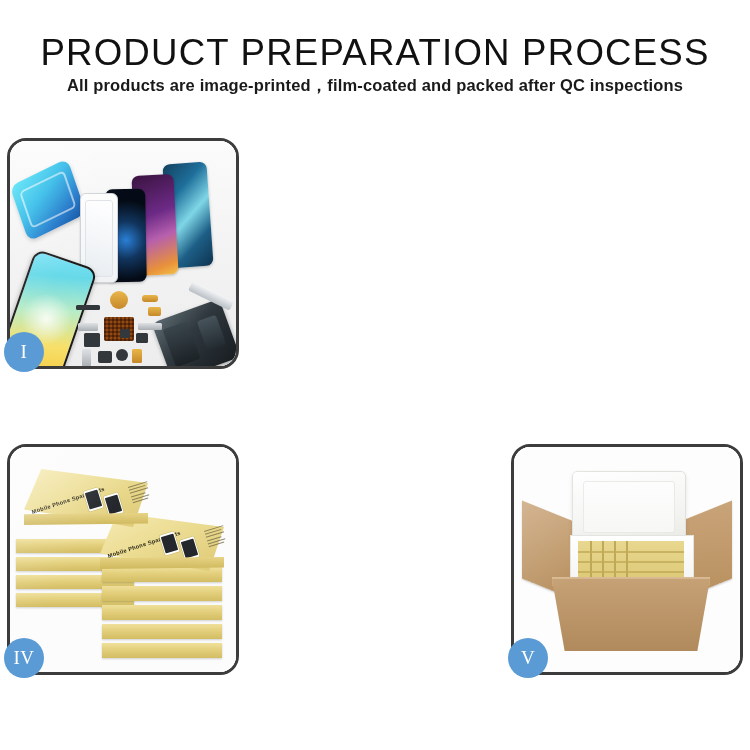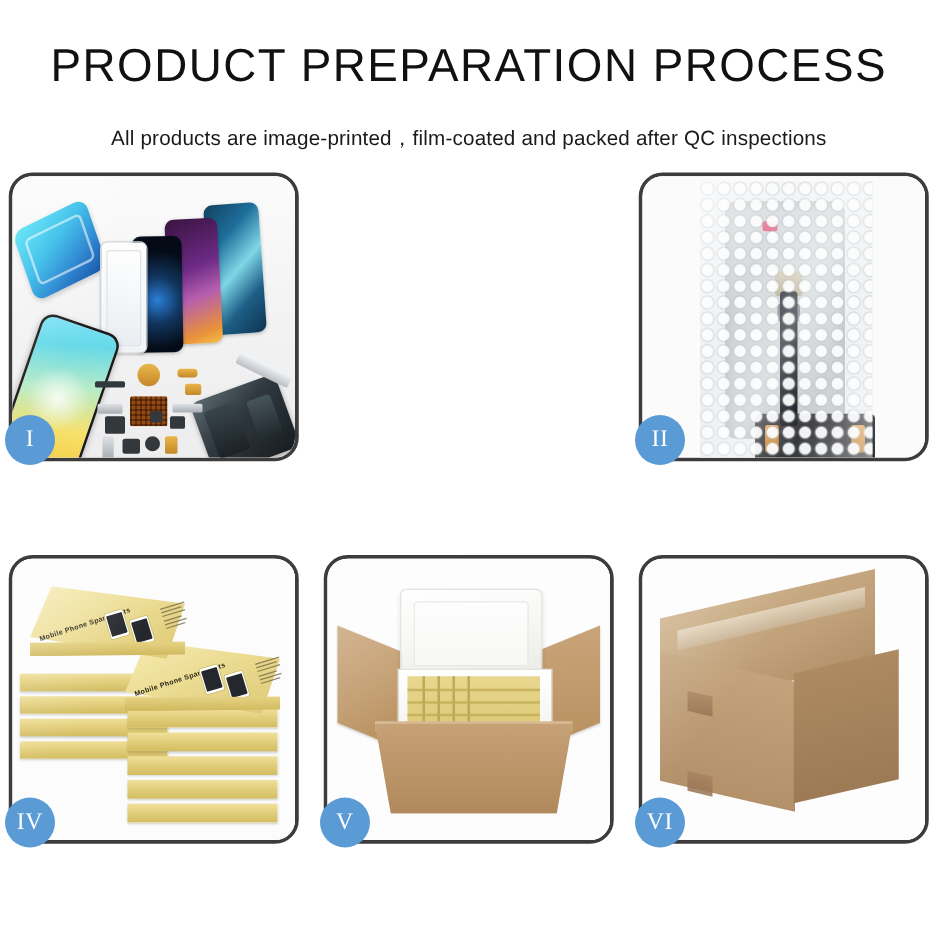"All products are" .page-subtitle { font-weight: 400 -> 700; margin: 27px 0 0 0 -> 2px 0 0 0 }
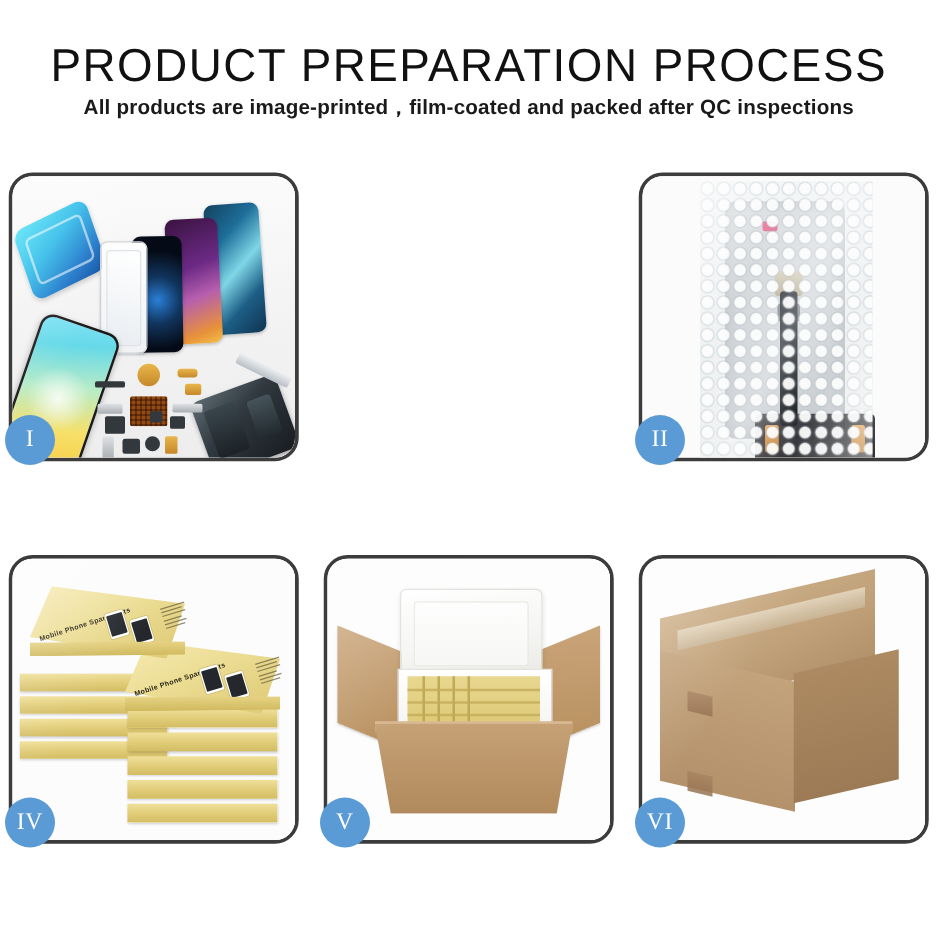"II" div.panel { html: <div> <div> <div> <div></div> <div> <div> <div></div> <div></div> <div></div> <div></div> <div> <div></div> <div></div> </div> </div> <div></div> <div></div> </div> </div> </div> <div>II</div> </div> -> none }
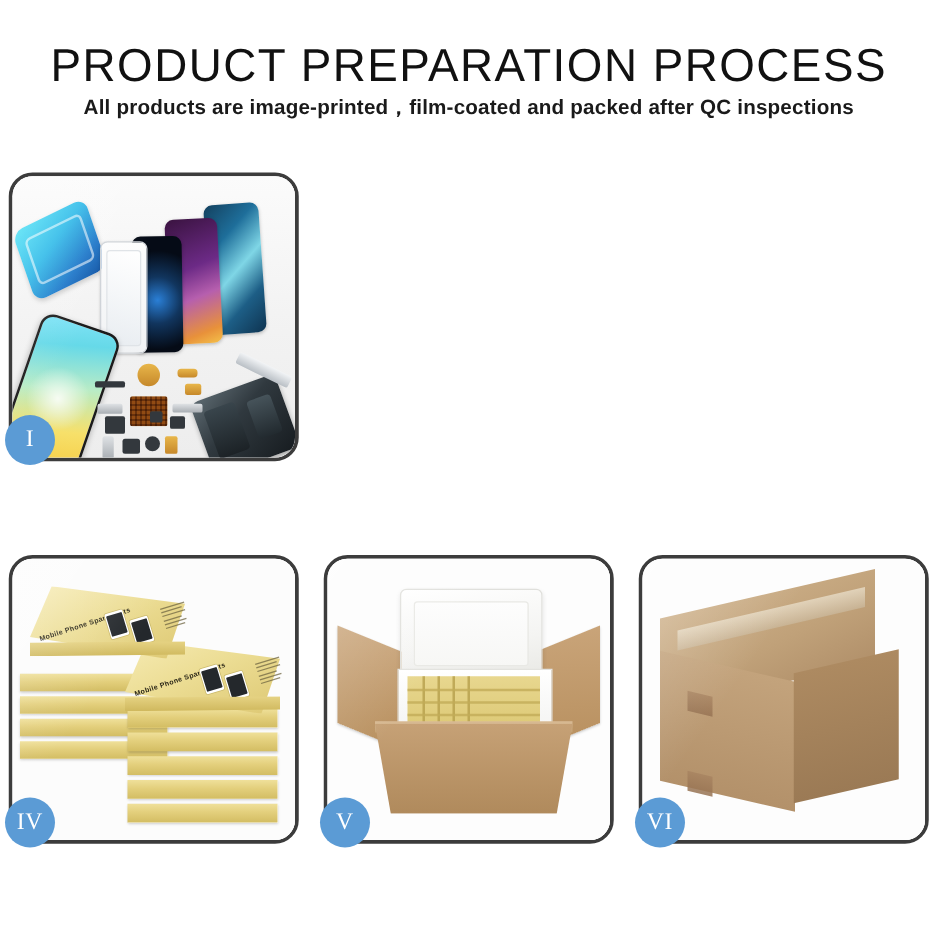"VI" div.panel { html: <div> <div> <div> <div></div> <div></div> <div></div> <div></div> <div></div> <div></div> <div></div> <div></div> </div> </div> <div>VI</div> </div> -> none }
